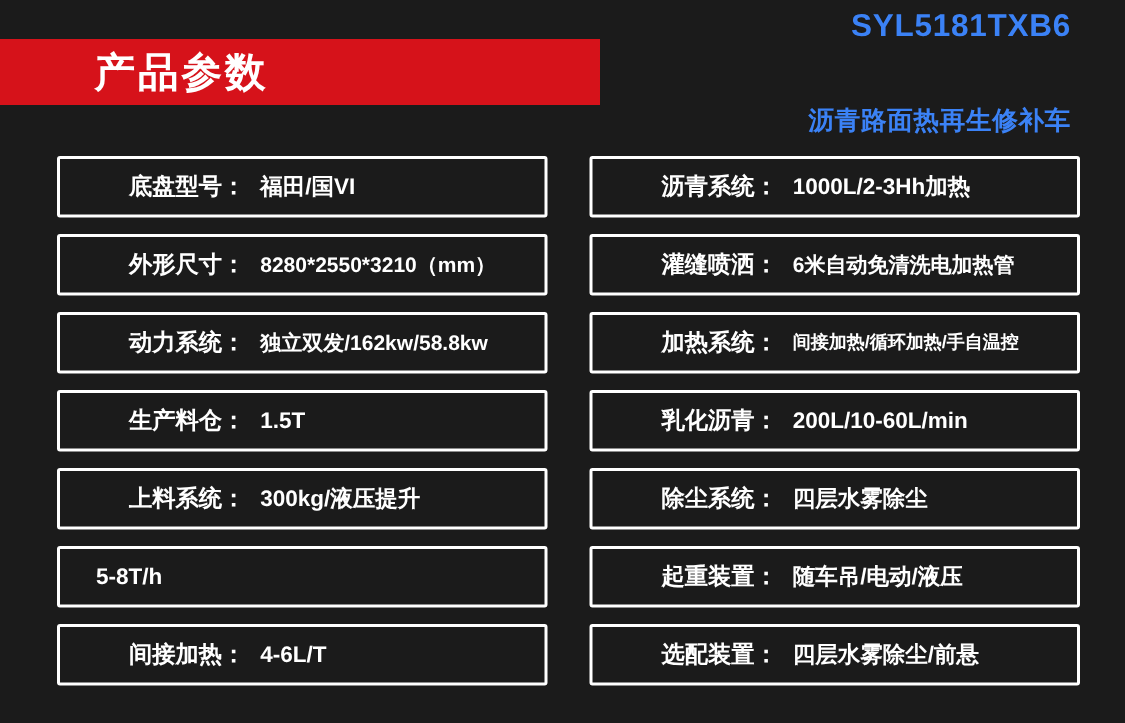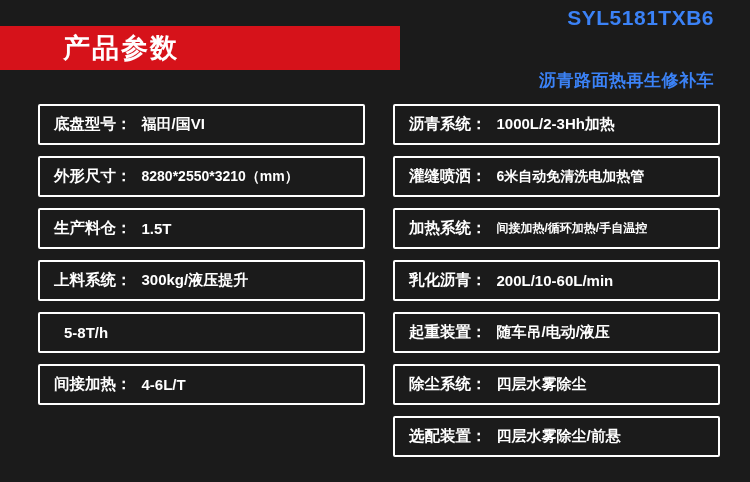"底盘型号：" .spec-label { margin-left: none -> 32px }
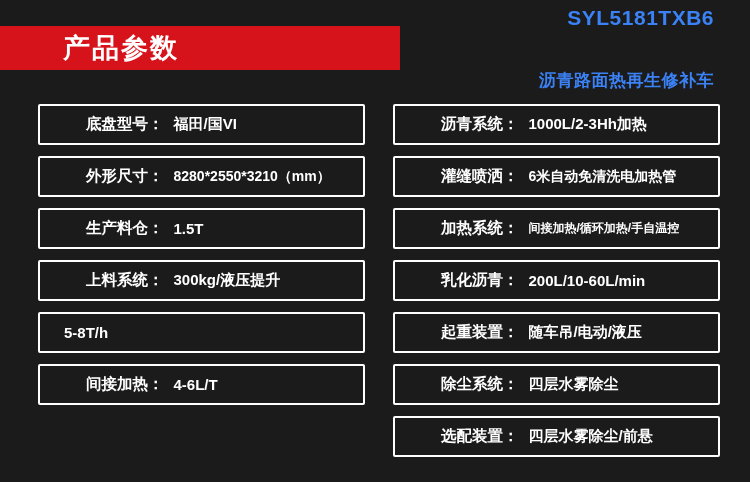"动力系统：" div.spec-row { html: none -> <div> <span>动力系统：</span> <span>独立双发/162kw/58.8kw</span> </div> }
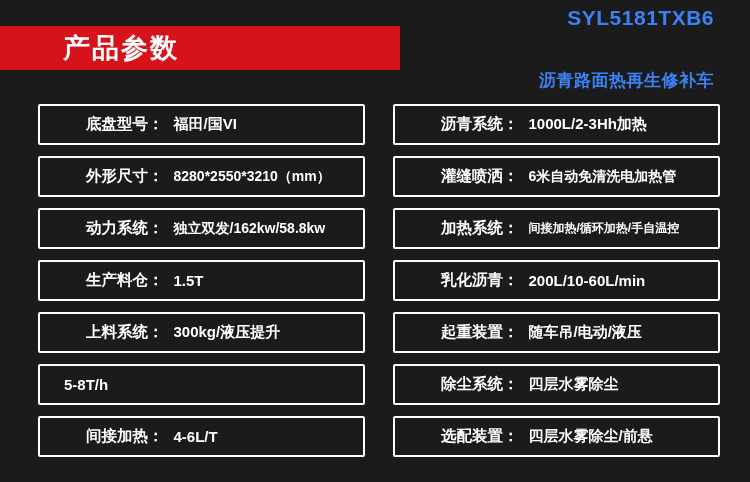"起重装置：" div.spec-row { order: before "除尘系统：" -> after "除尘系统：" }
